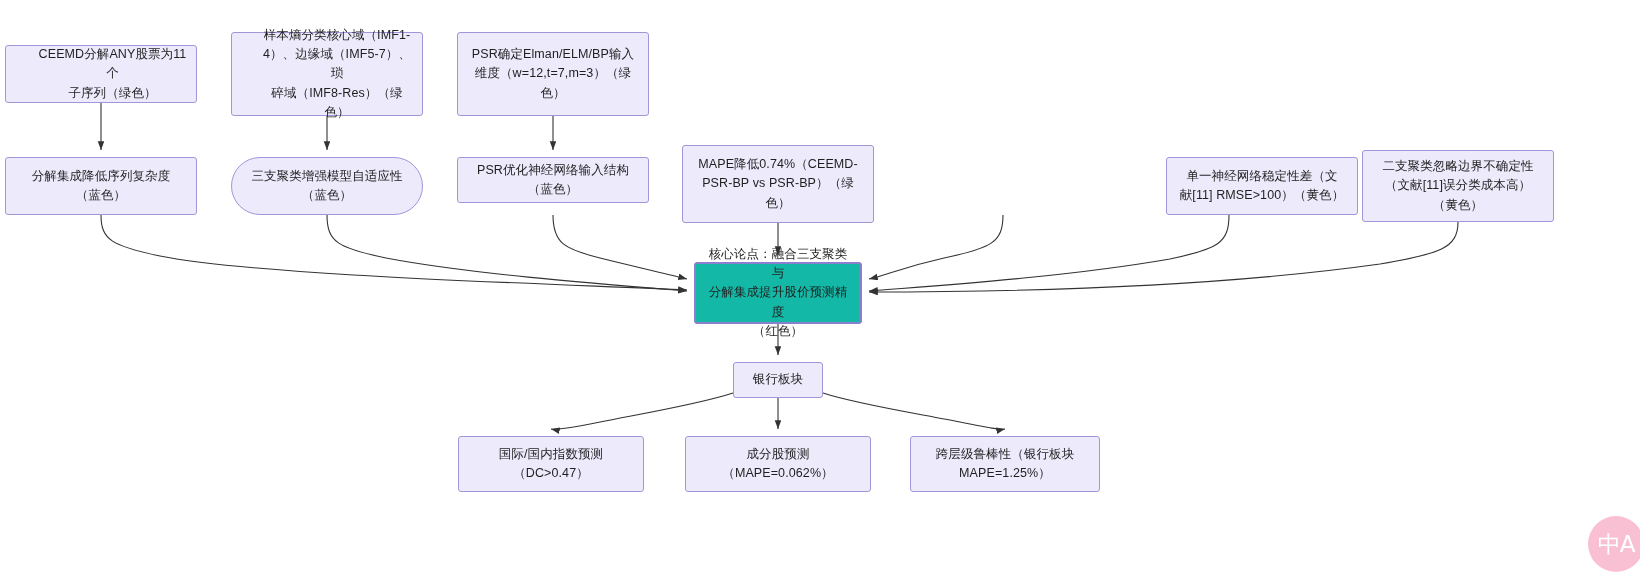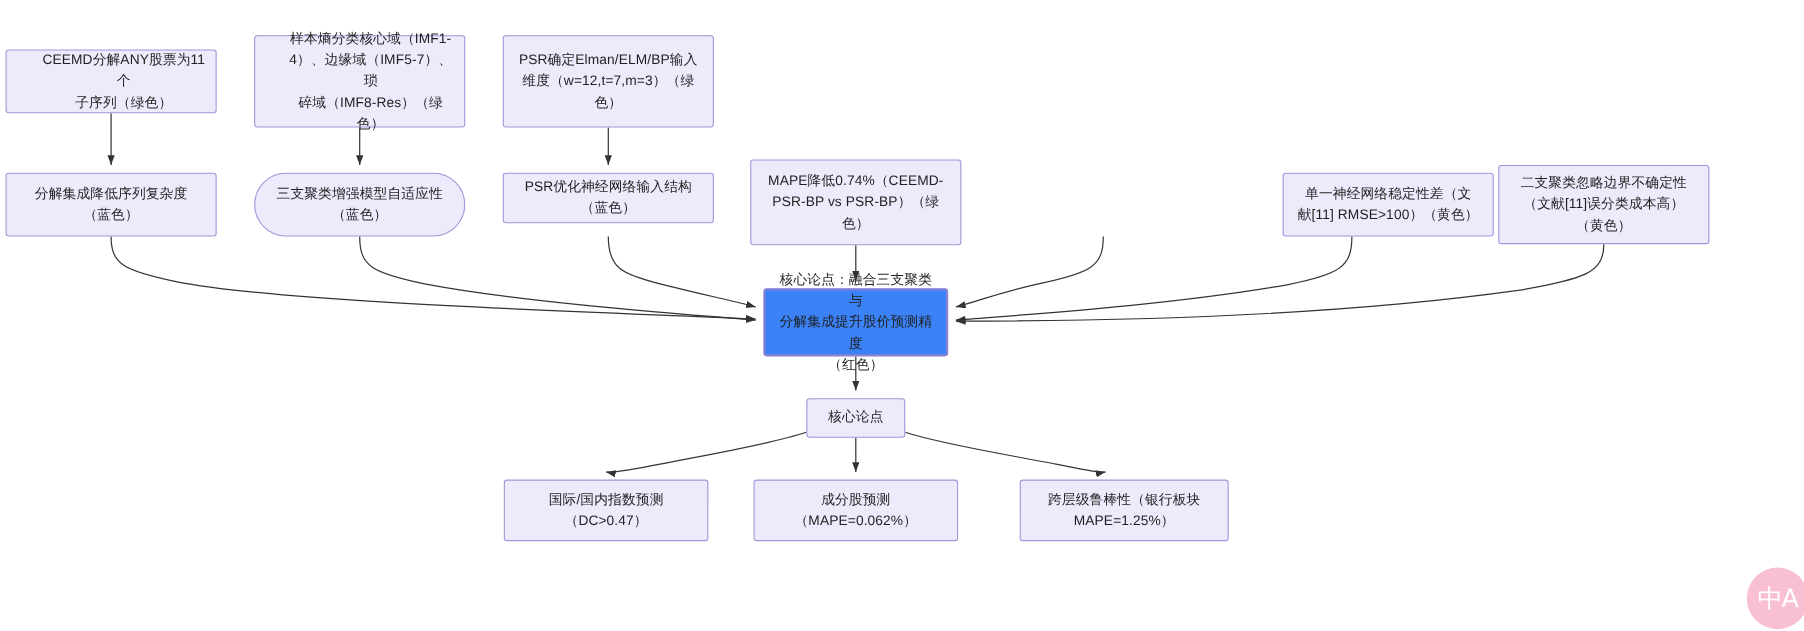"核心论点：融合三支聚类与" .node.core { background: #3b82f6 -> #14b8a6 }
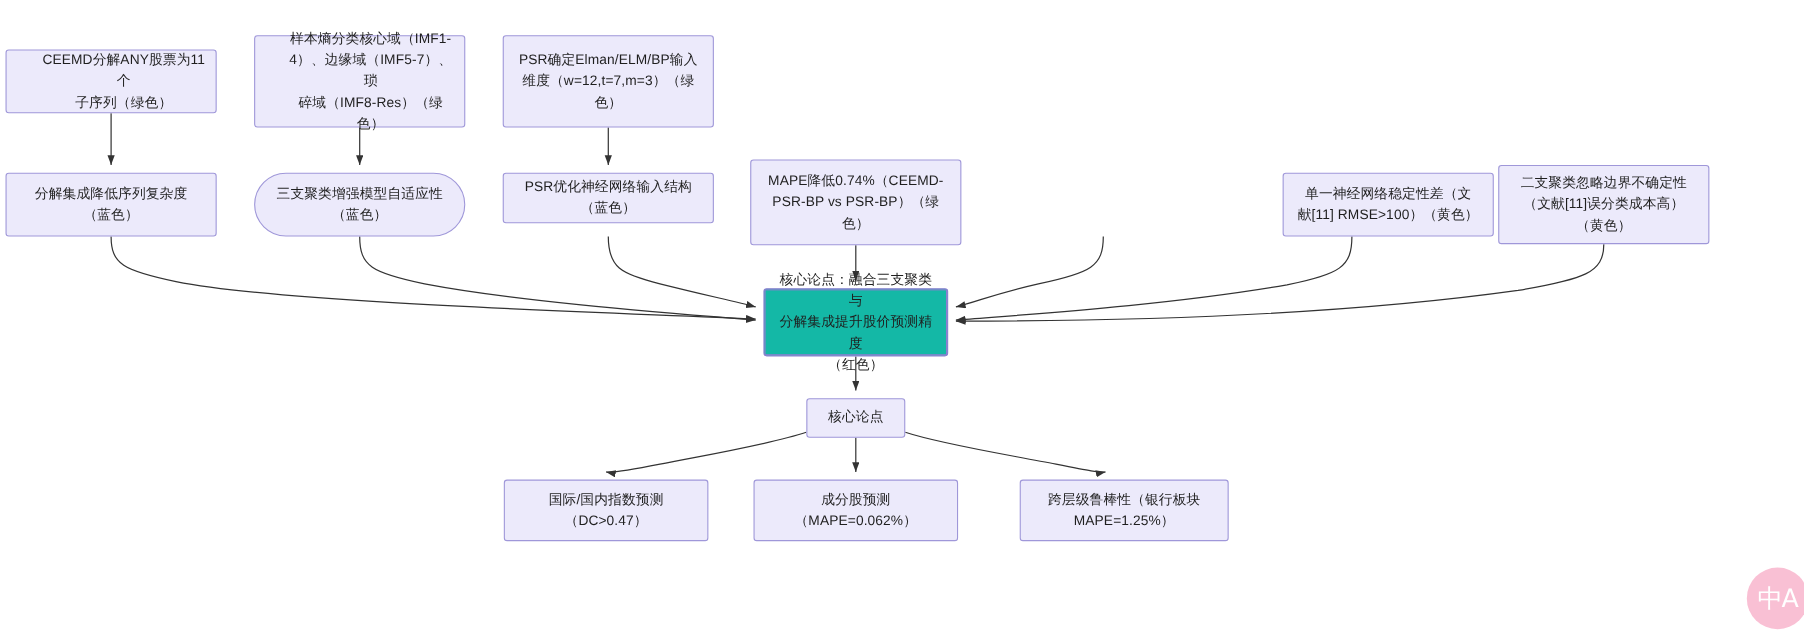"核心论点" span.label { text: 核心论点 -> 银行板块 }
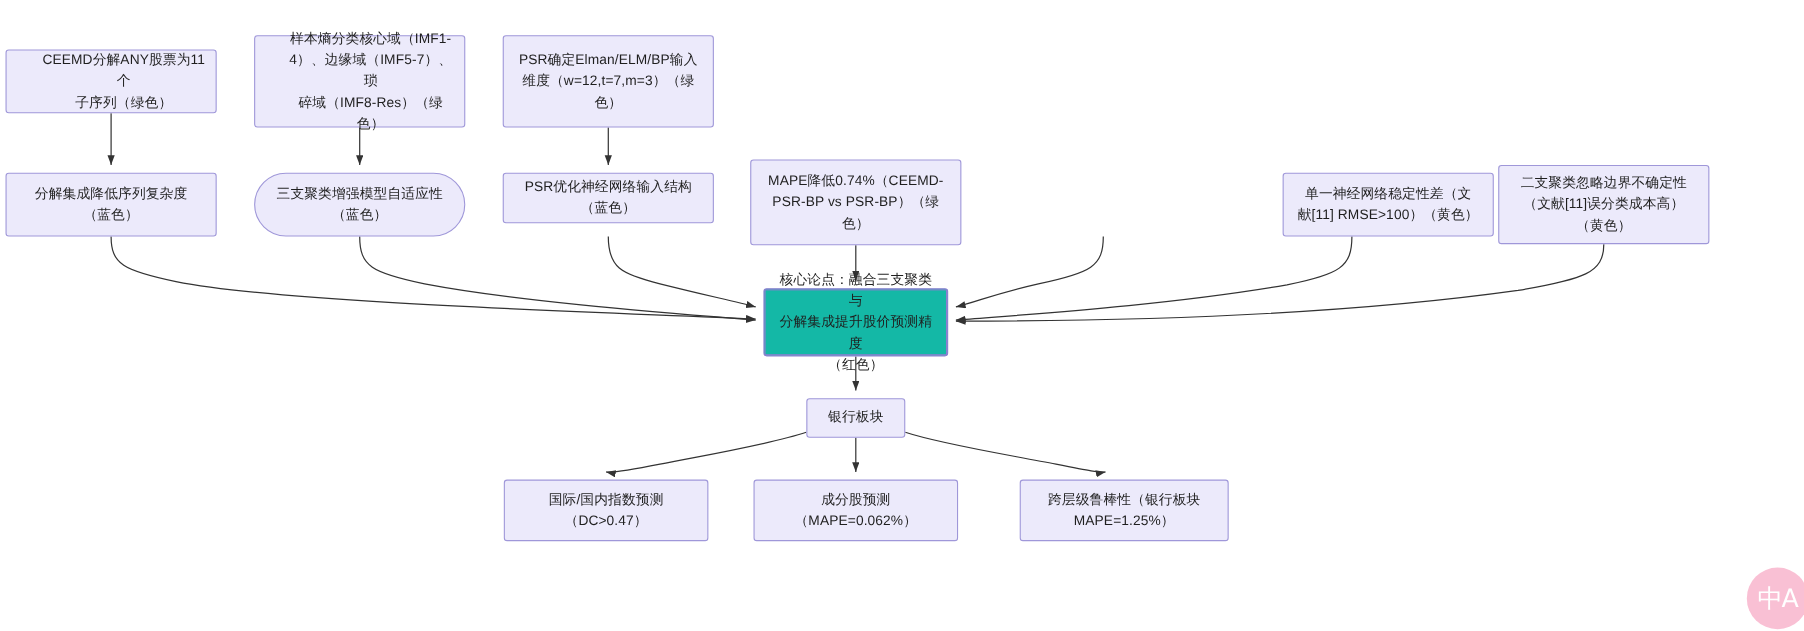"跨层级鲁棒性（银行板块" div.node { margin-left: 17px -> none }
